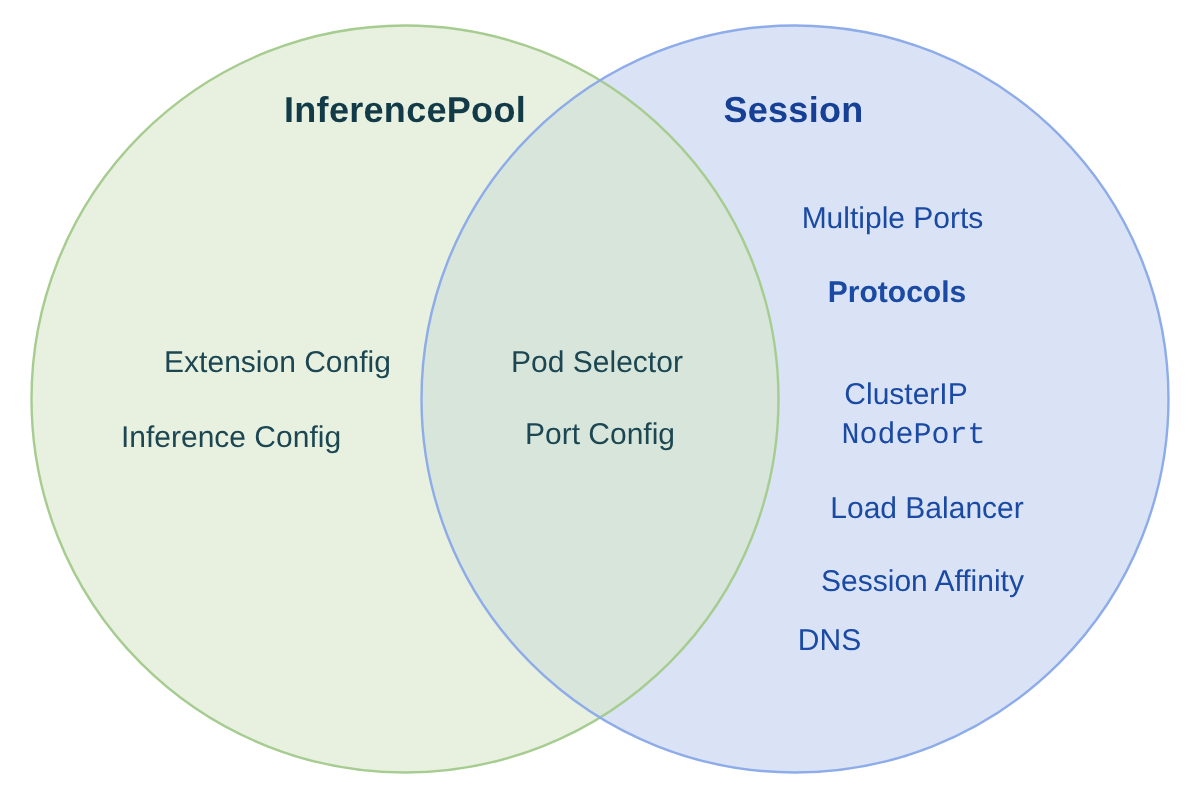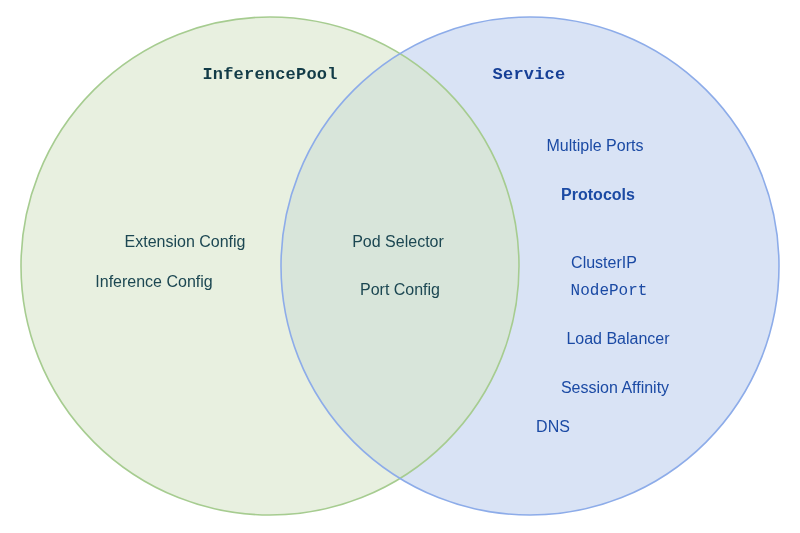"InferencePool" .title { font-family: Liberation Mono, monospace -> none; font-size: 17px -> 24px }
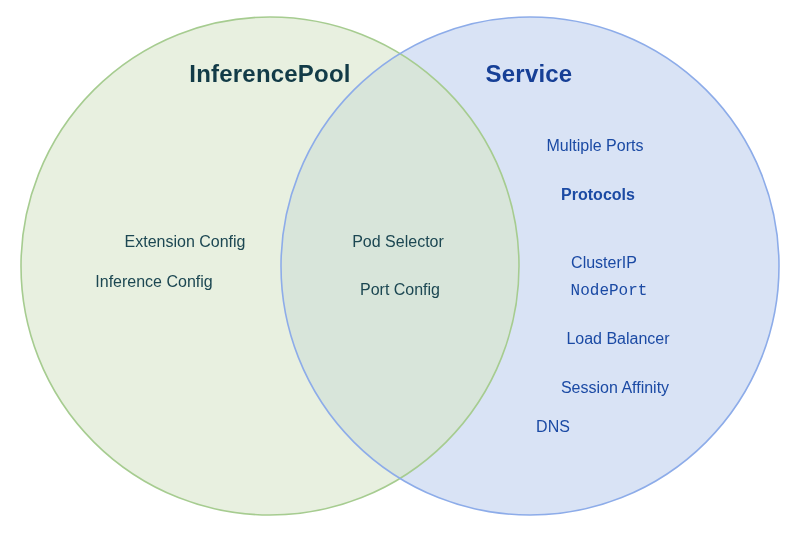"Service" div.label { text: Service -> Session }
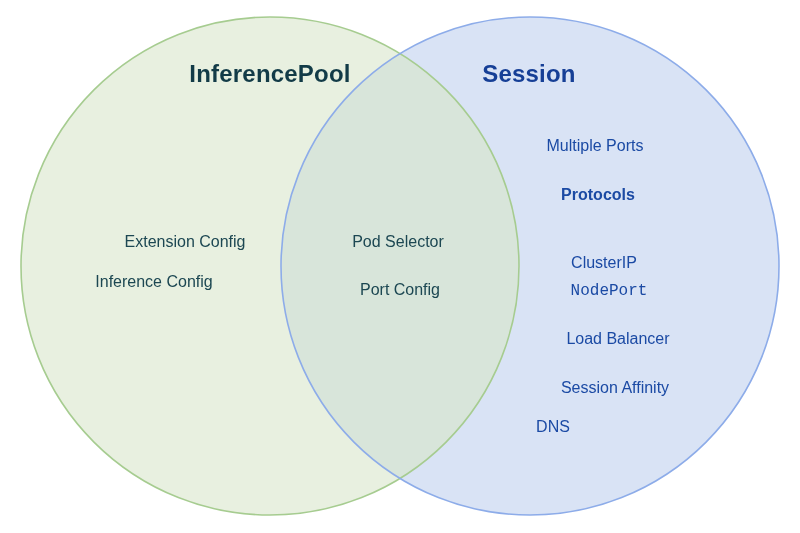"Multiple Ports" .label { font-size: 16px -> 20px }
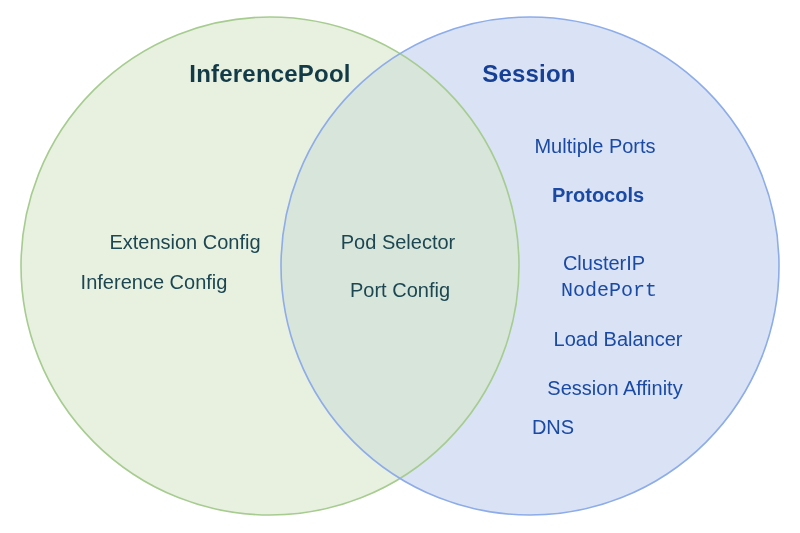"Inference Config" div.label { top: 282px -> 292px }
